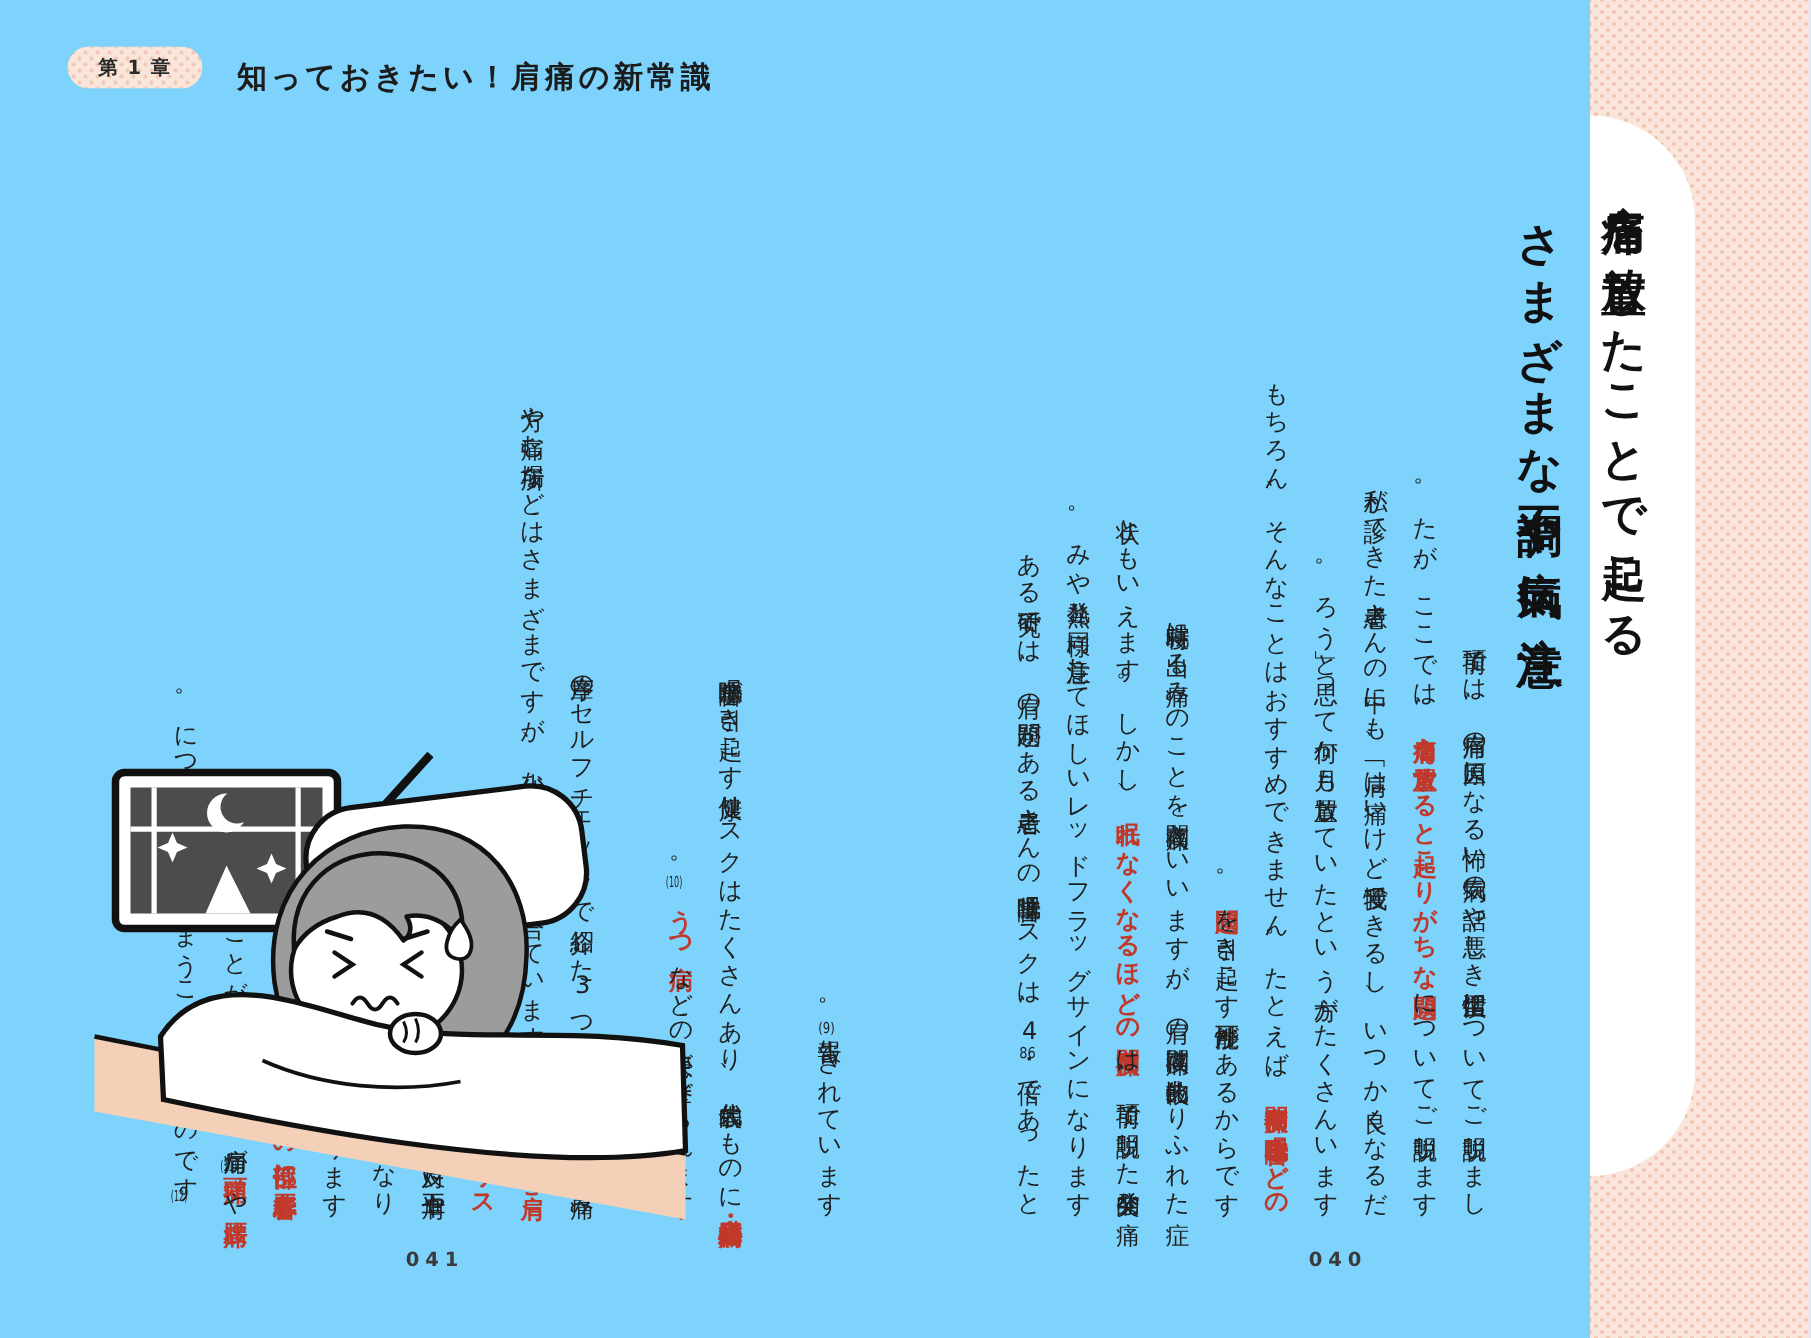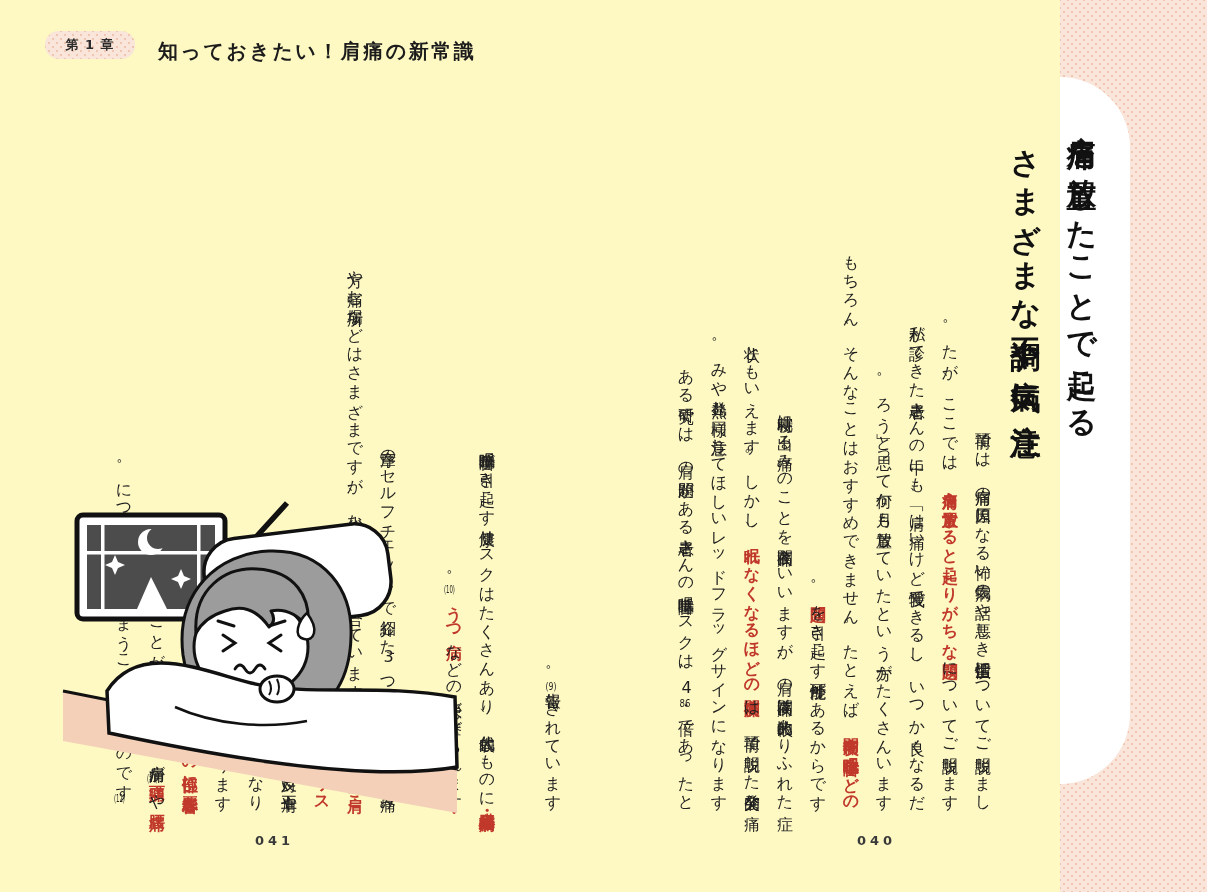"第 1 章" .page { background: #fef9c3 -> #7dd3fc }
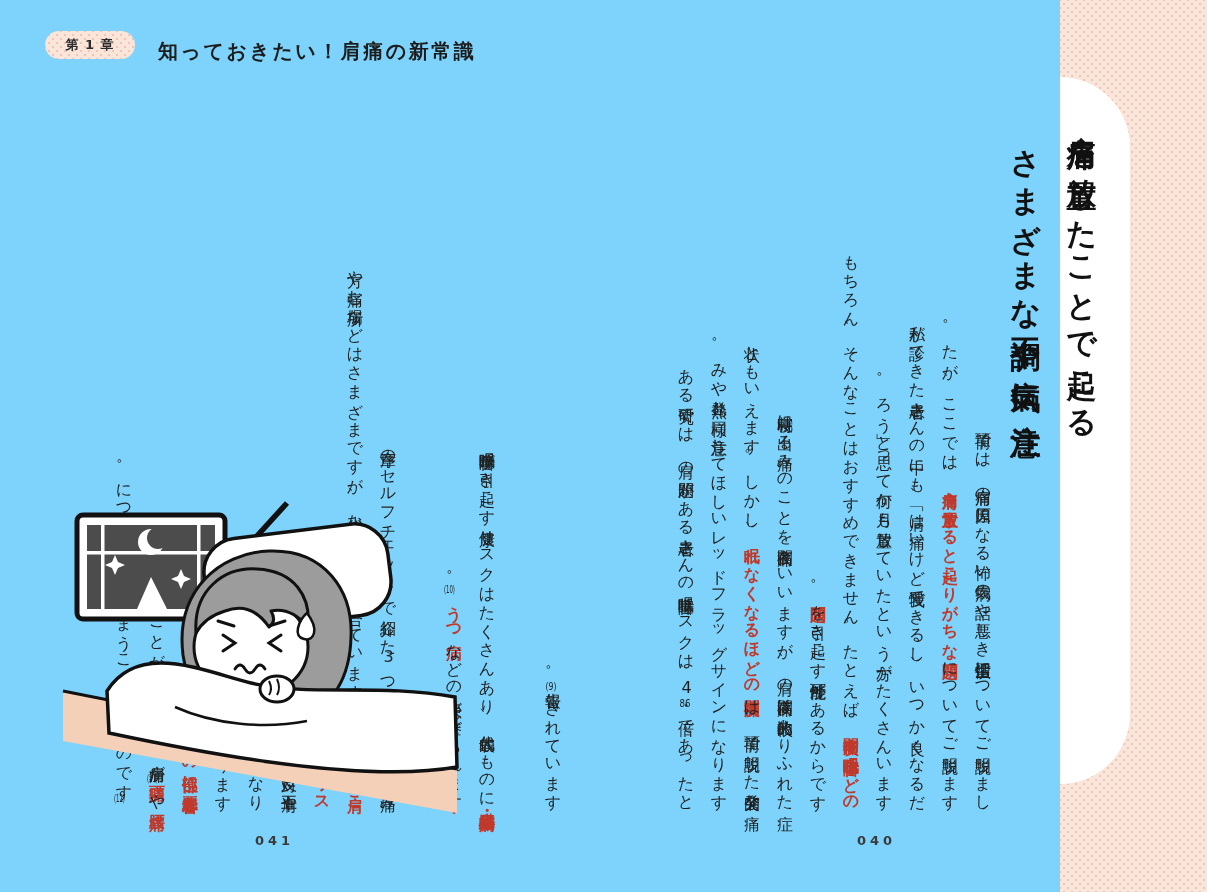"041" .pagenum { text-align: none -> center }
